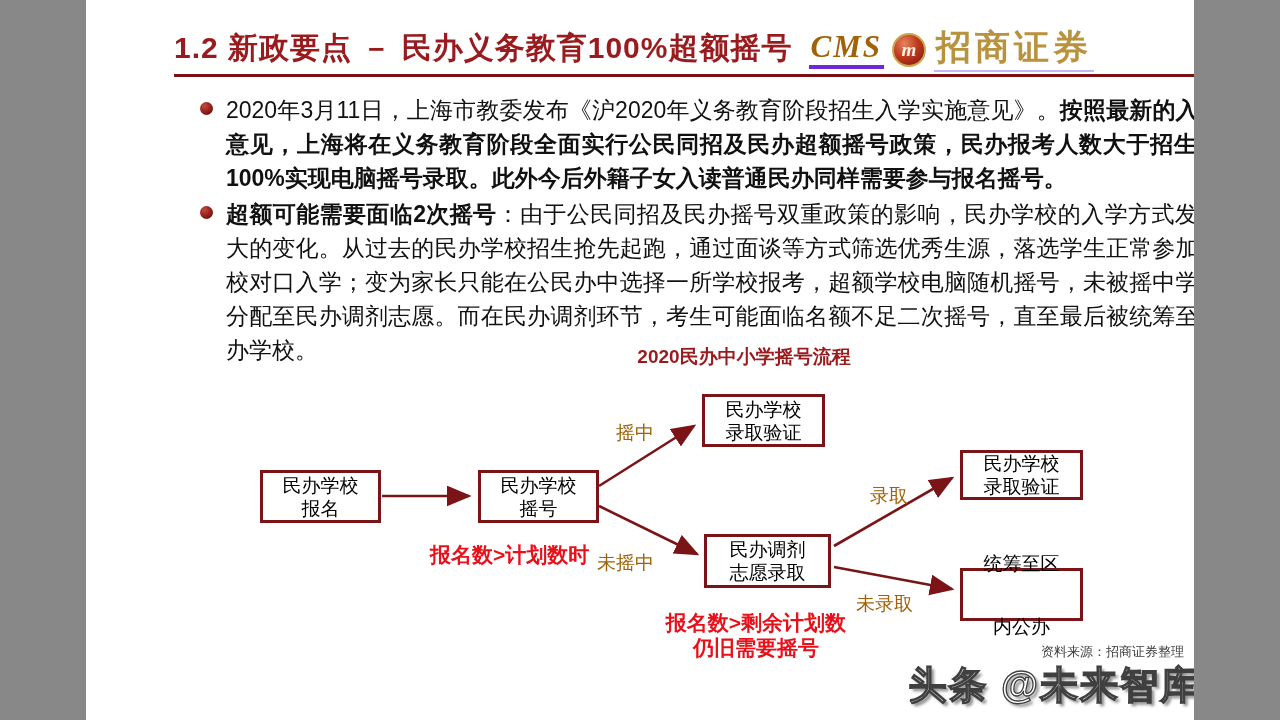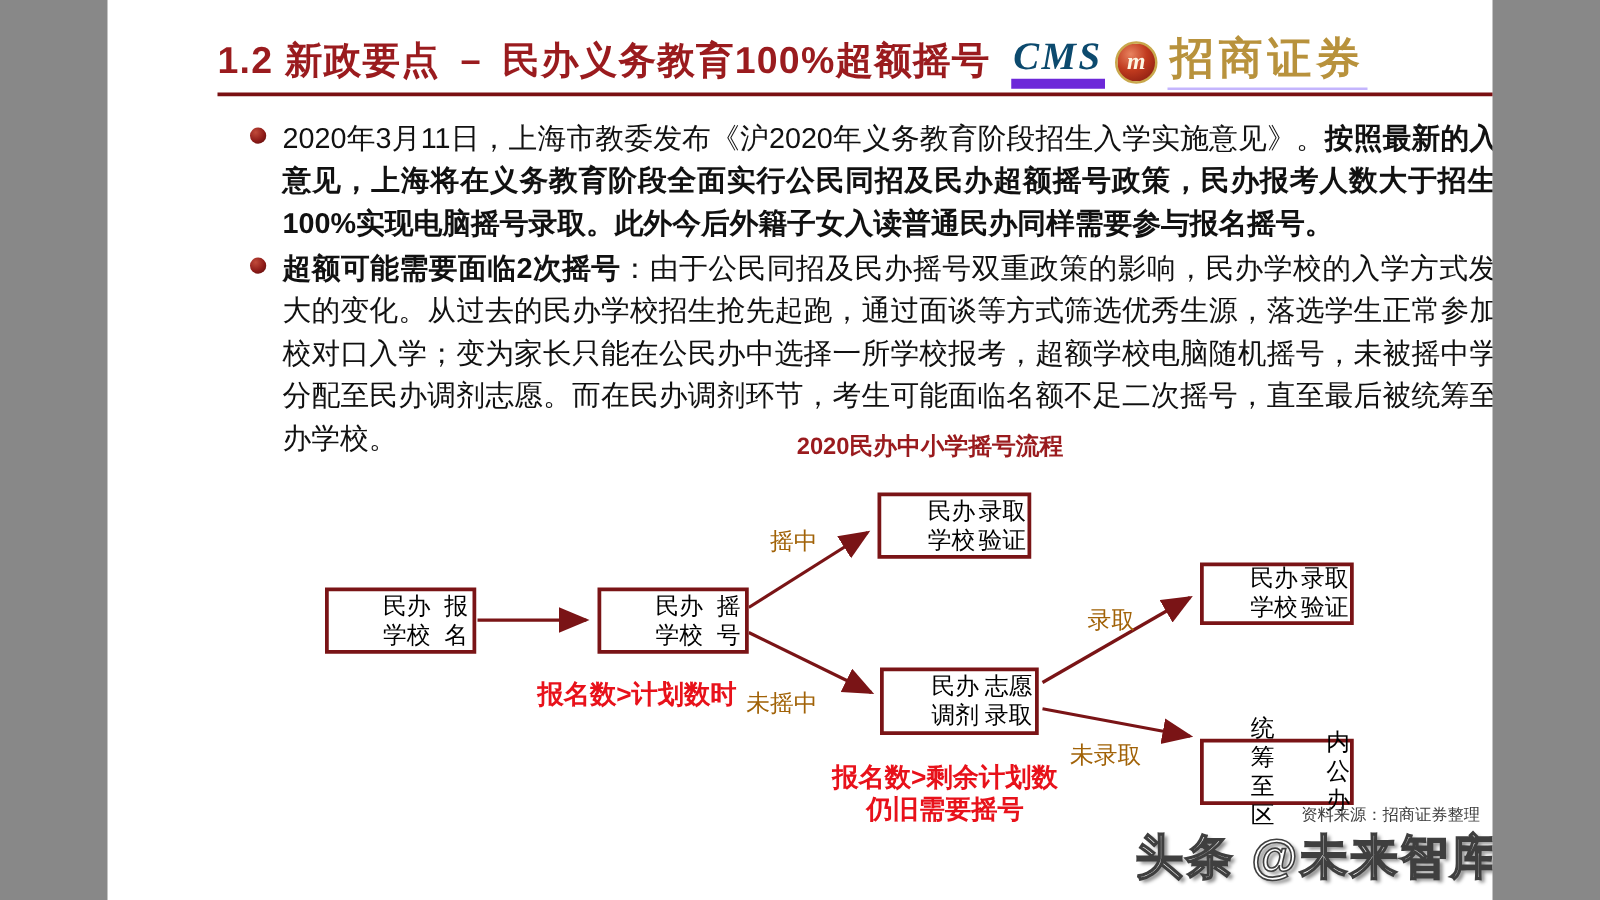"CMS" .logo-cms { border-bottom: 8px solid #6d28d9 -> 4px solid #6d28d9; color: #0c4a6e -> #a16207 }
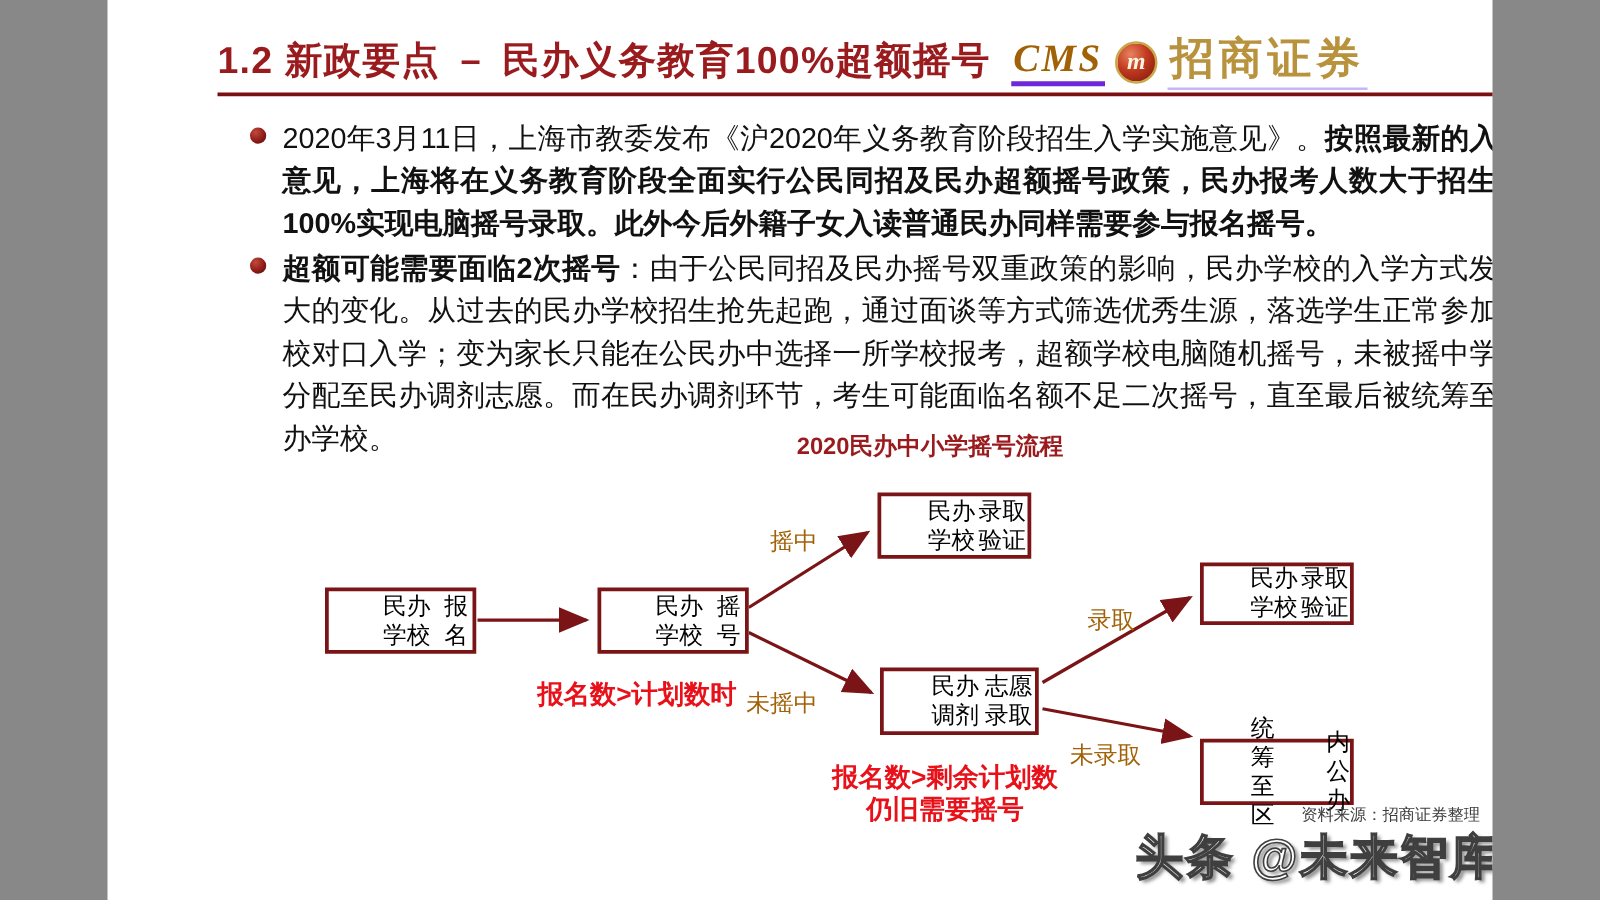"民办学校" .fc-box { flex-direction: row -> column; padding-left: 36px -> none }
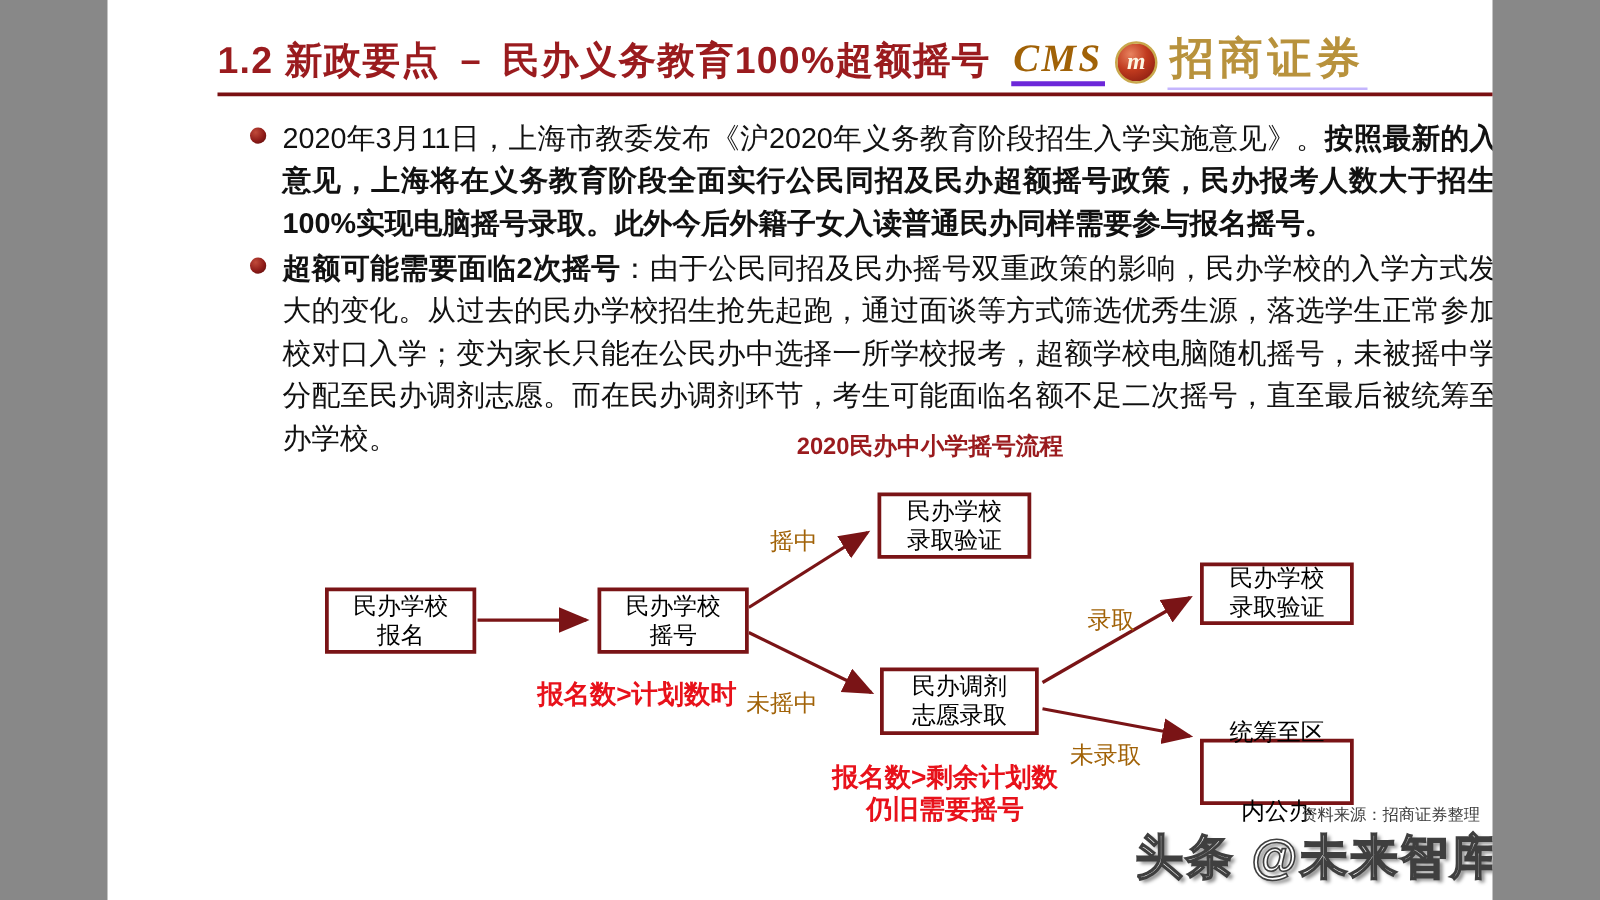"统筹至区" div.fc-box { top: 591px -> 568px }
